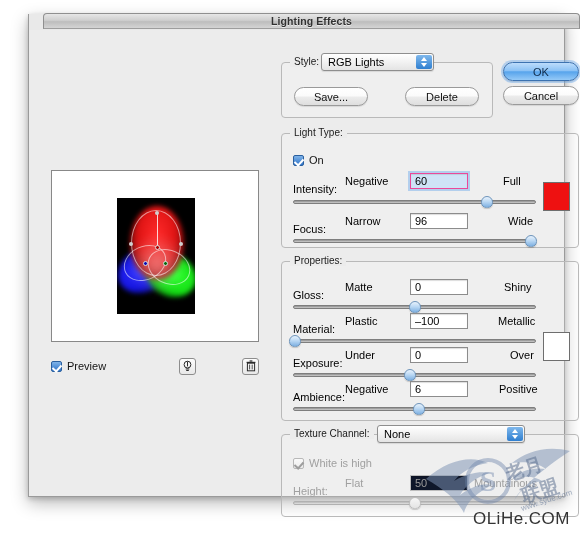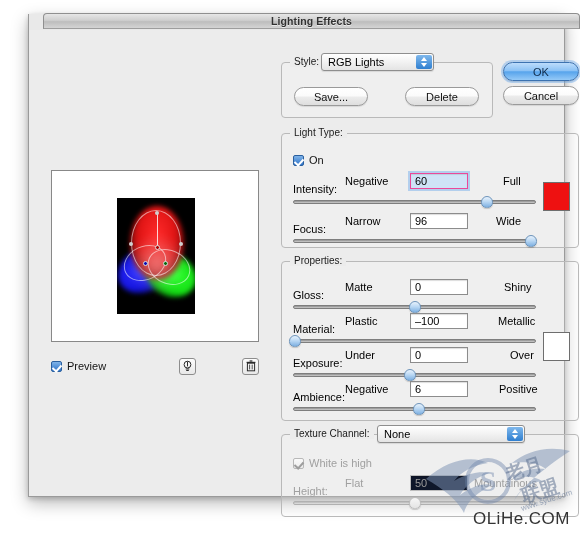"Wide" span.rowlabel { left: 214px -> 226px }
